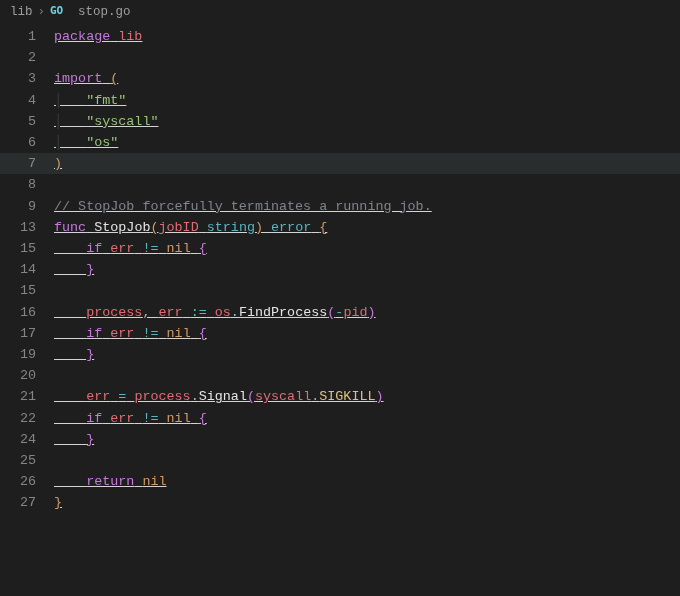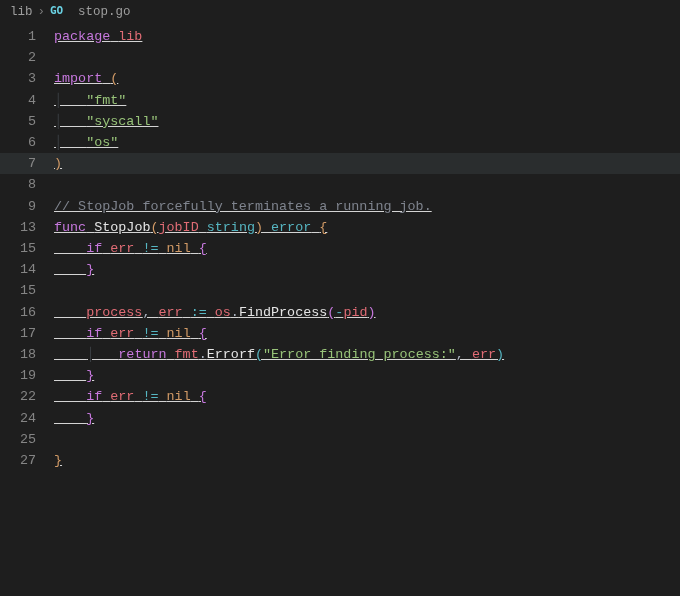"18" div.line { html: <div><div>18</div><div> <span>│ </span><span>return</span> <span>fmt</span><span>.</span><span>Errorf</span><span>(</span><span>"Error finding process:"</span><span>, </span><span>err</span><span>)</span></div></div> -> none }
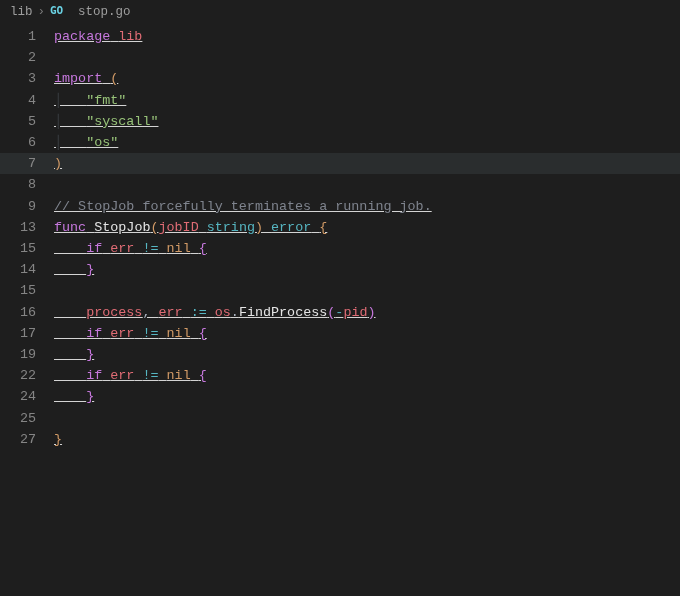"20" div.line { html: none -> <div><div>20</div><div></div></div> }
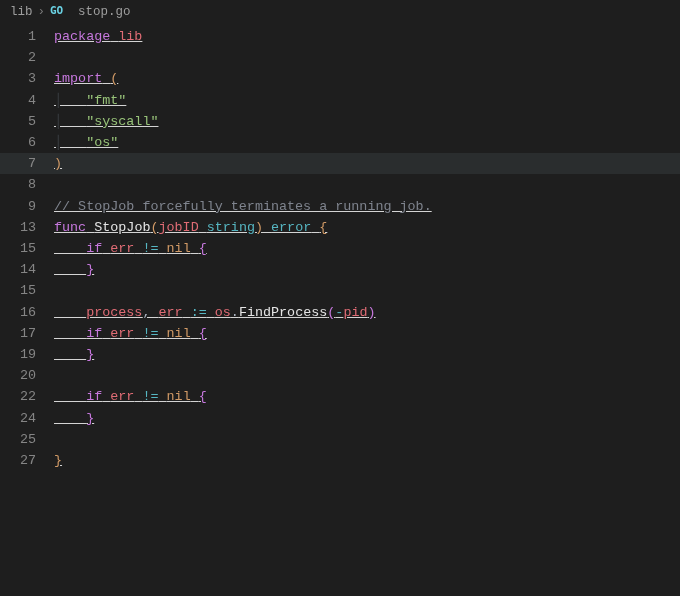"21" div.line { html: none -> <div><div>21</div><div> <span>err</span> <span>=</span> <span>process</span><span>.</span><span>Signal</span><span>(</span><span>syscall</span><span>.</span><span>SIGKILL</span><span>)</span></div></div> }
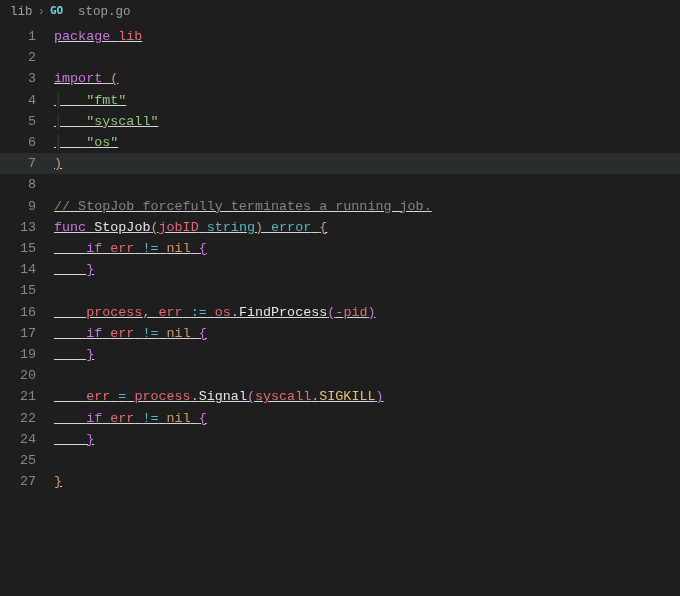"26" div.line { html: none -> <div><div>26</div><div> <span>return</span> <span>nil</span></div></div> }
